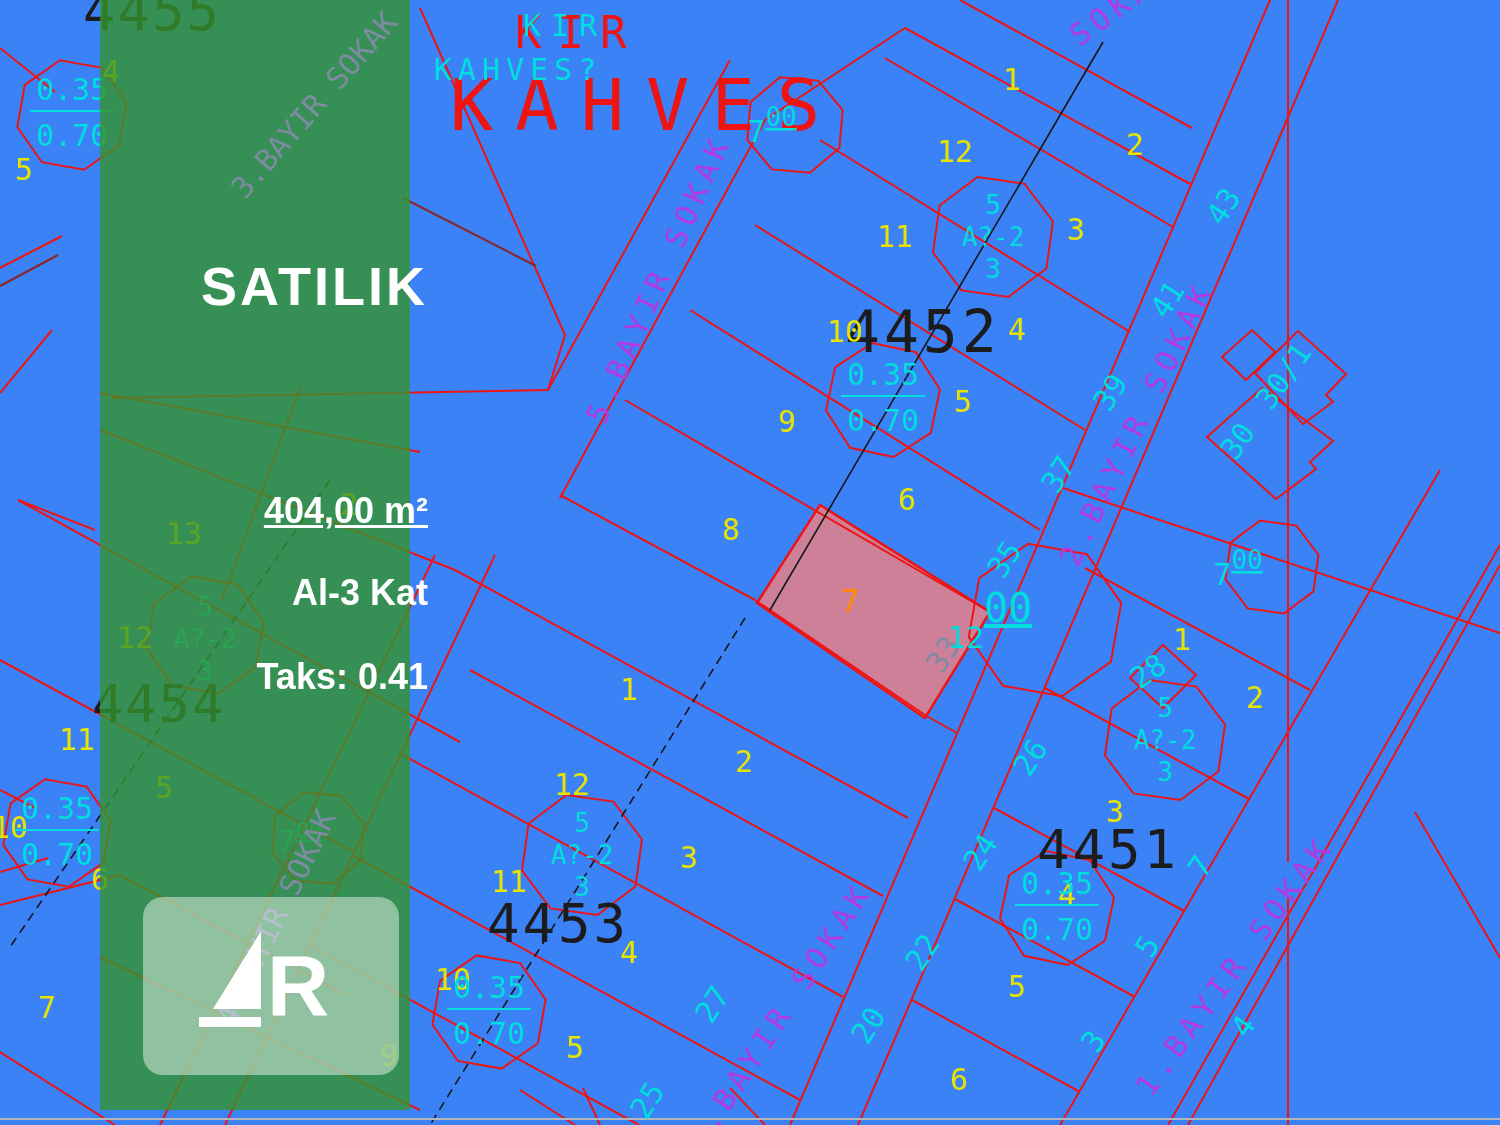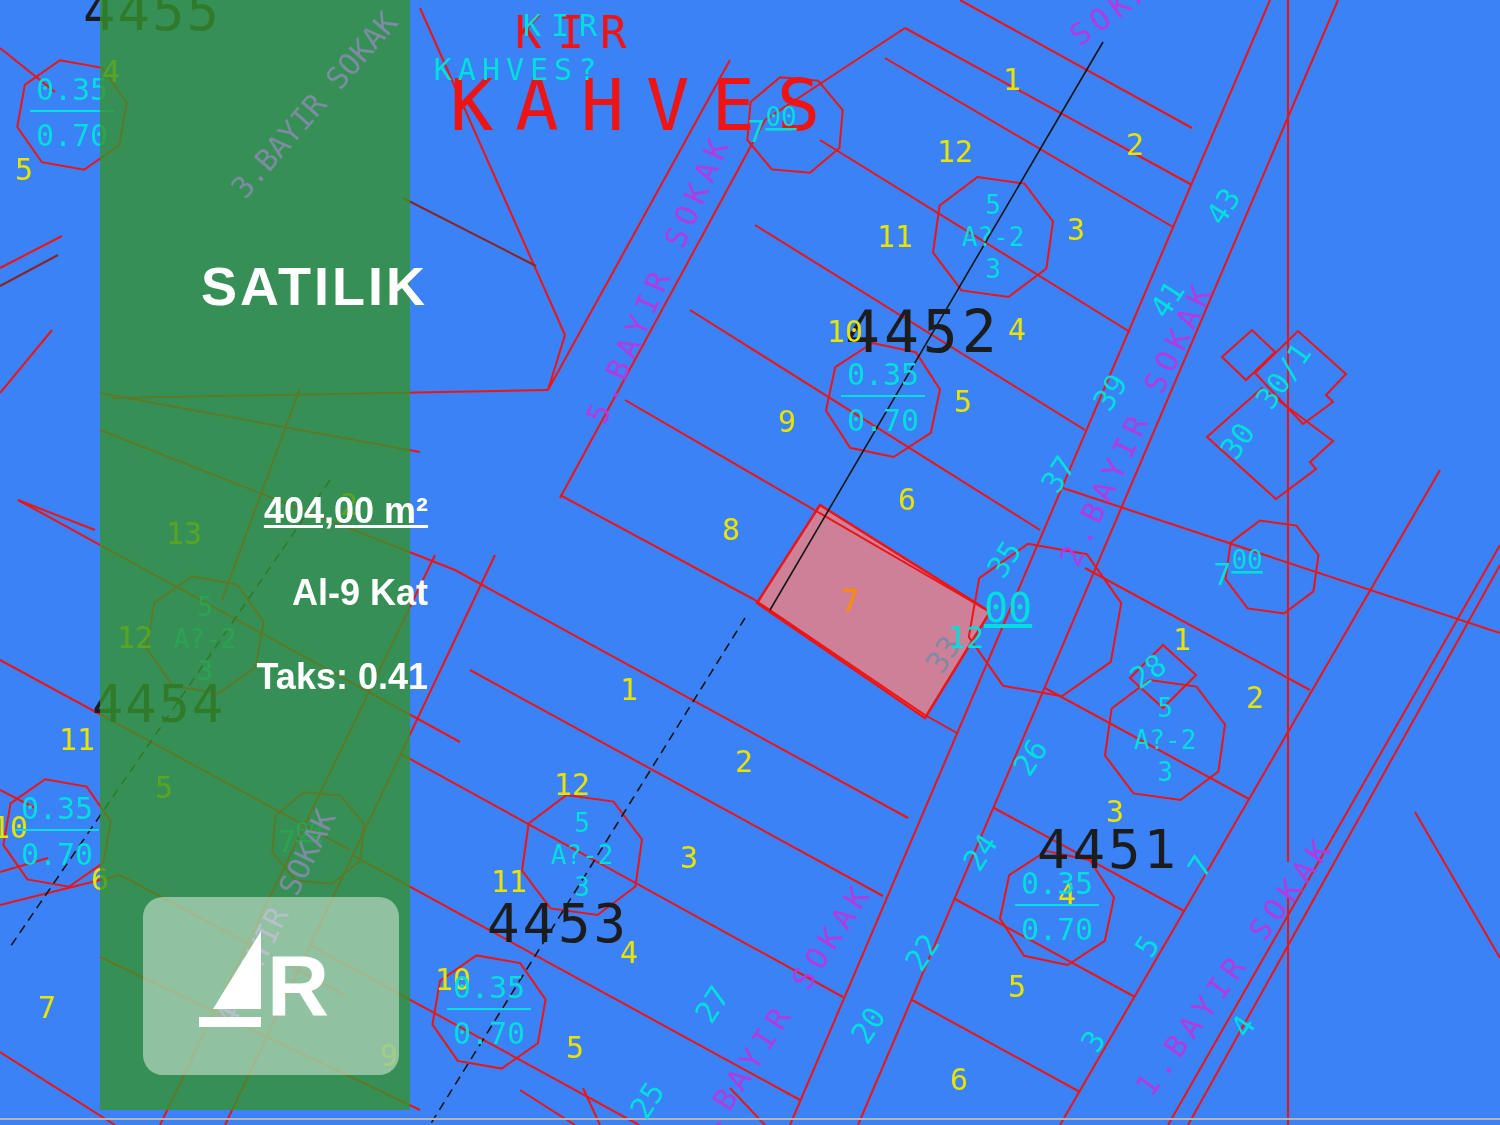"Al-9 Kat" div.b-line { text: Al-9 -> Al-3 }
